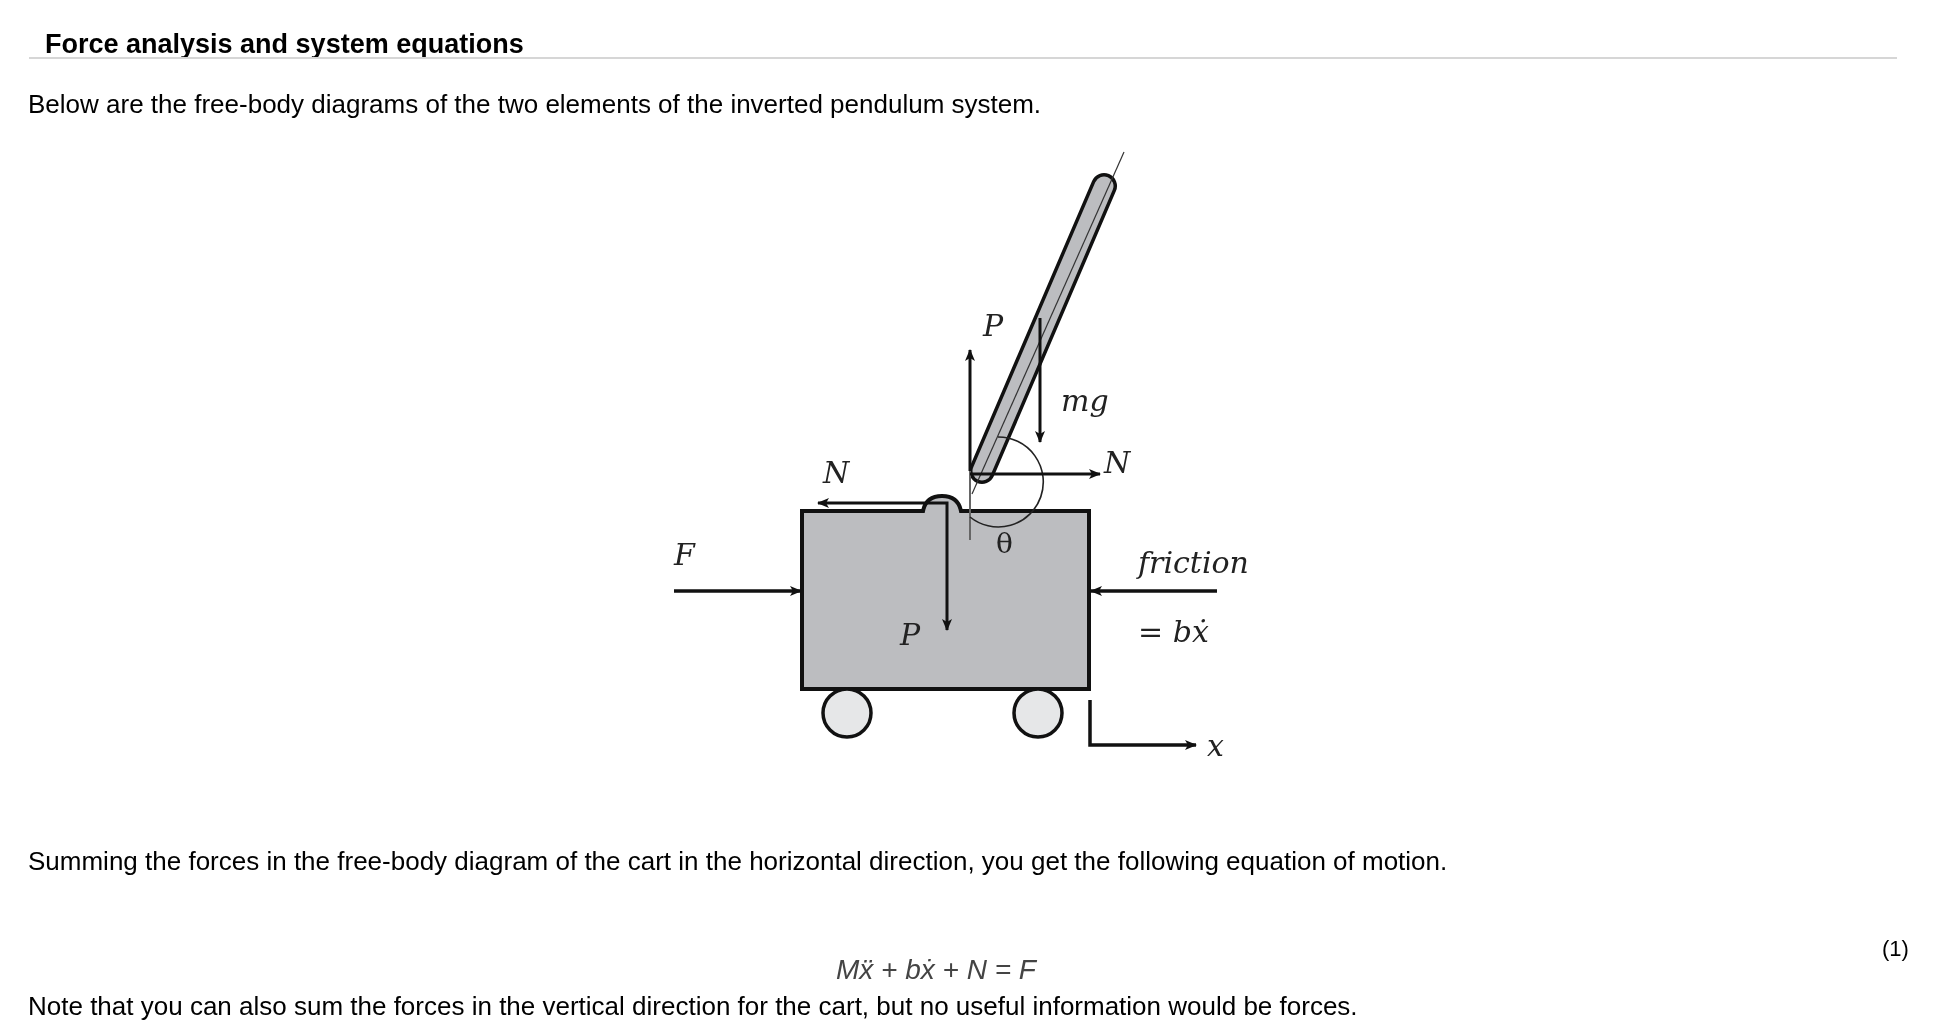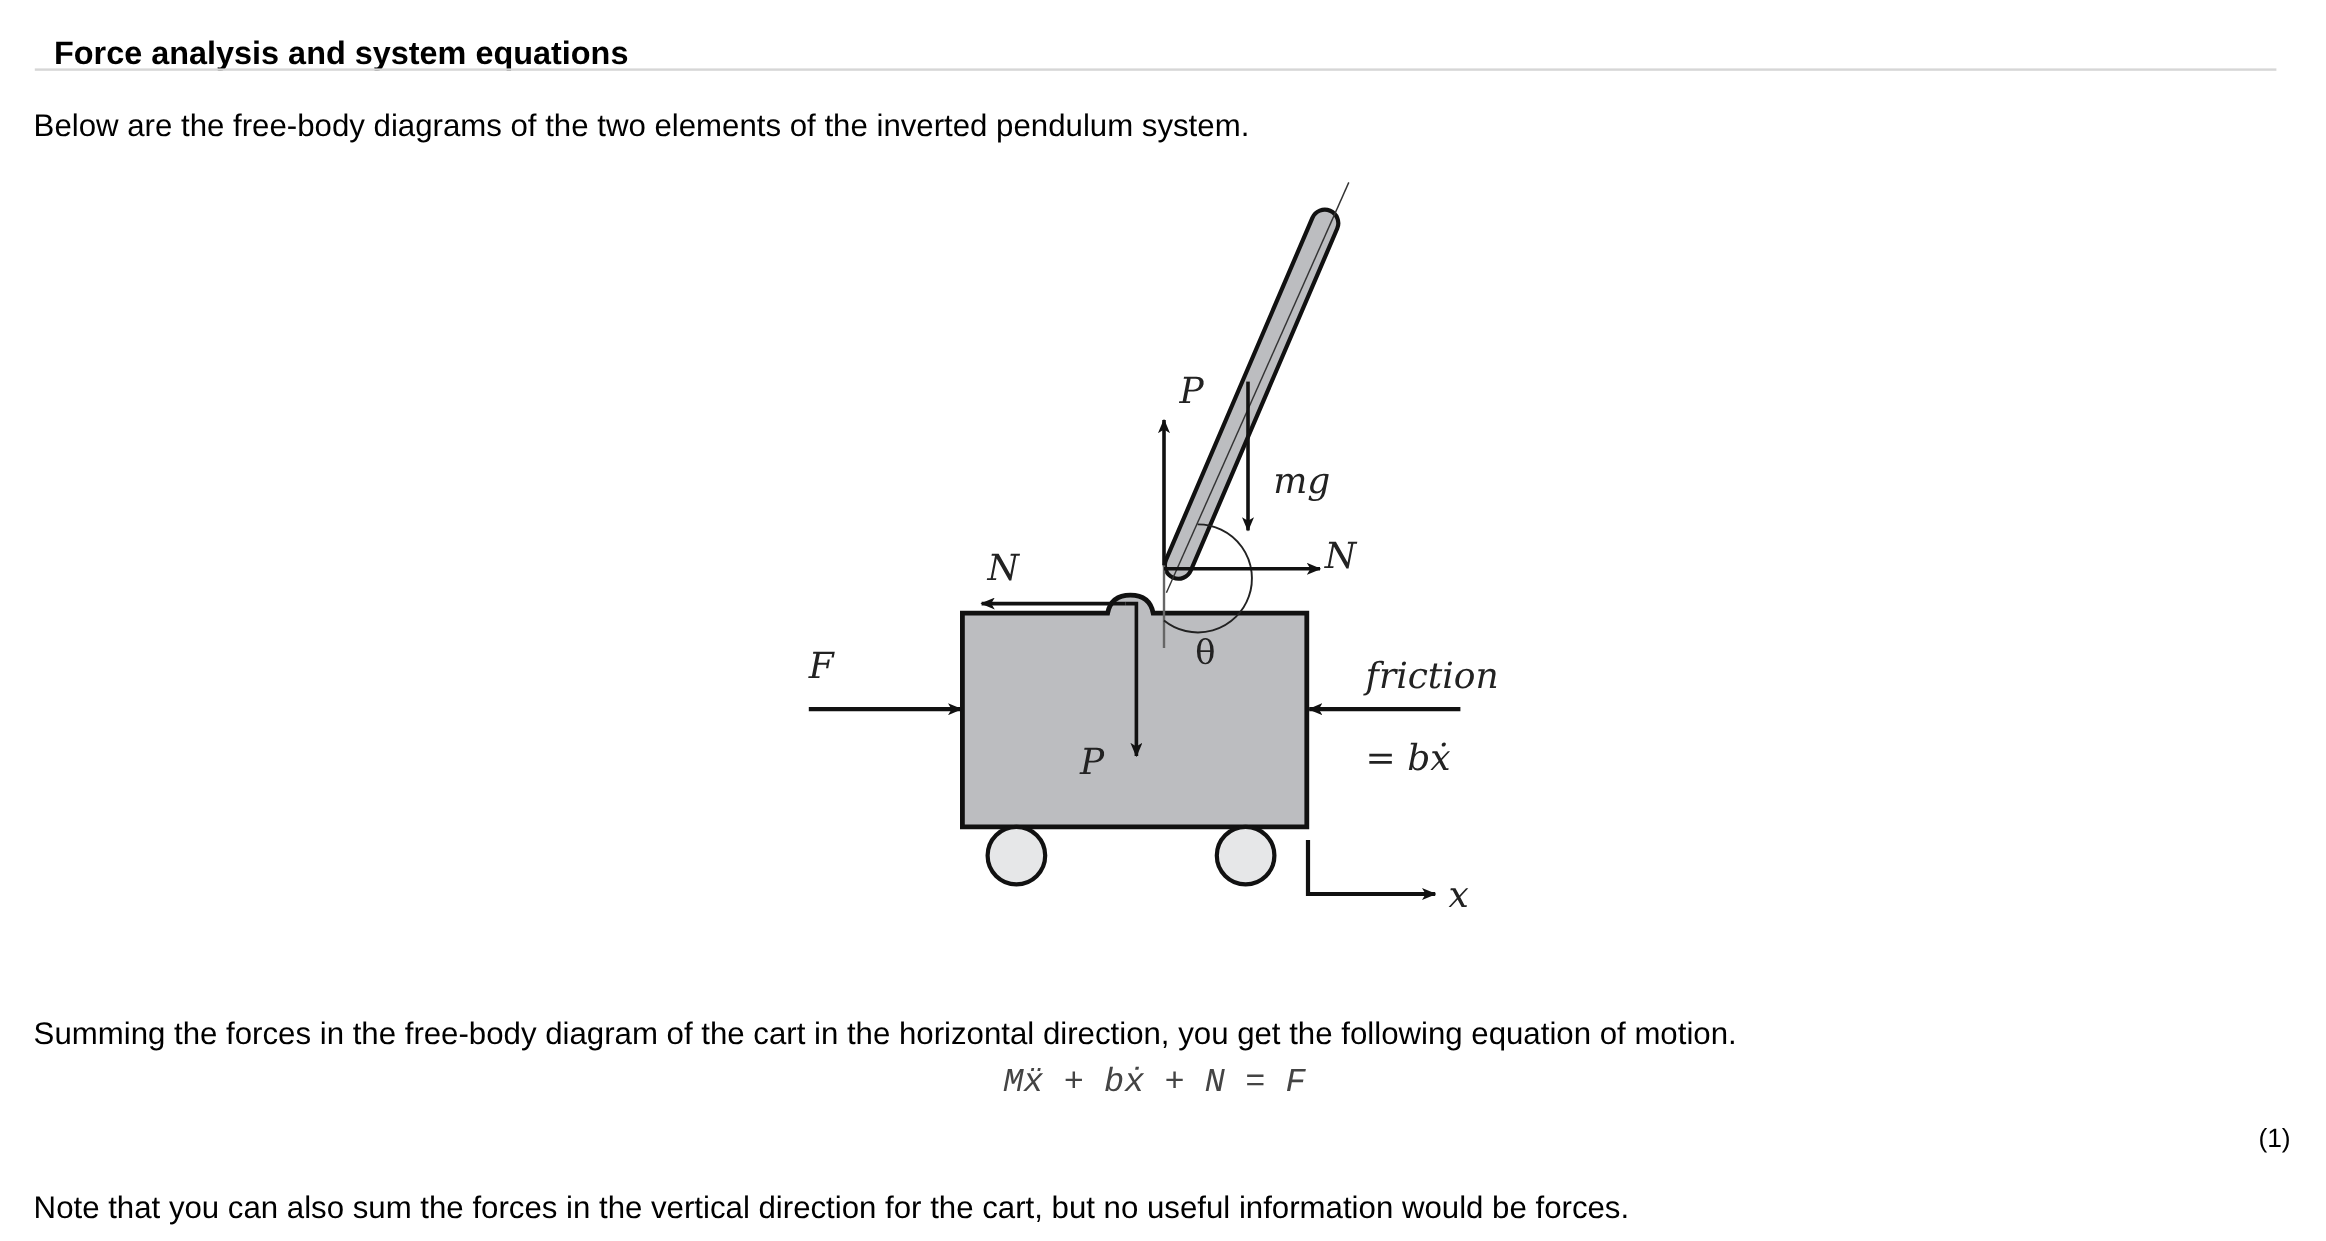"Mẍ + bẋ + N" .equation { font-family: Liberation Mono, monospace -> Liberation Sans, sans-serif; top: 887px -> 954px }
